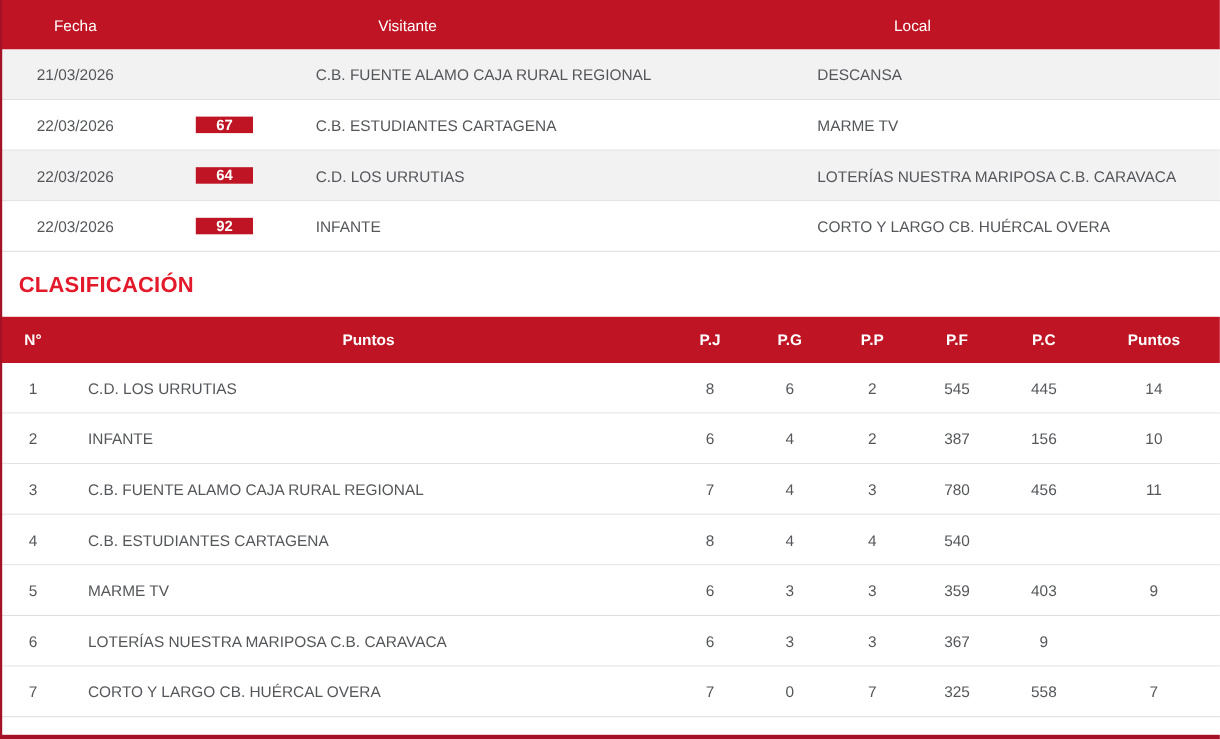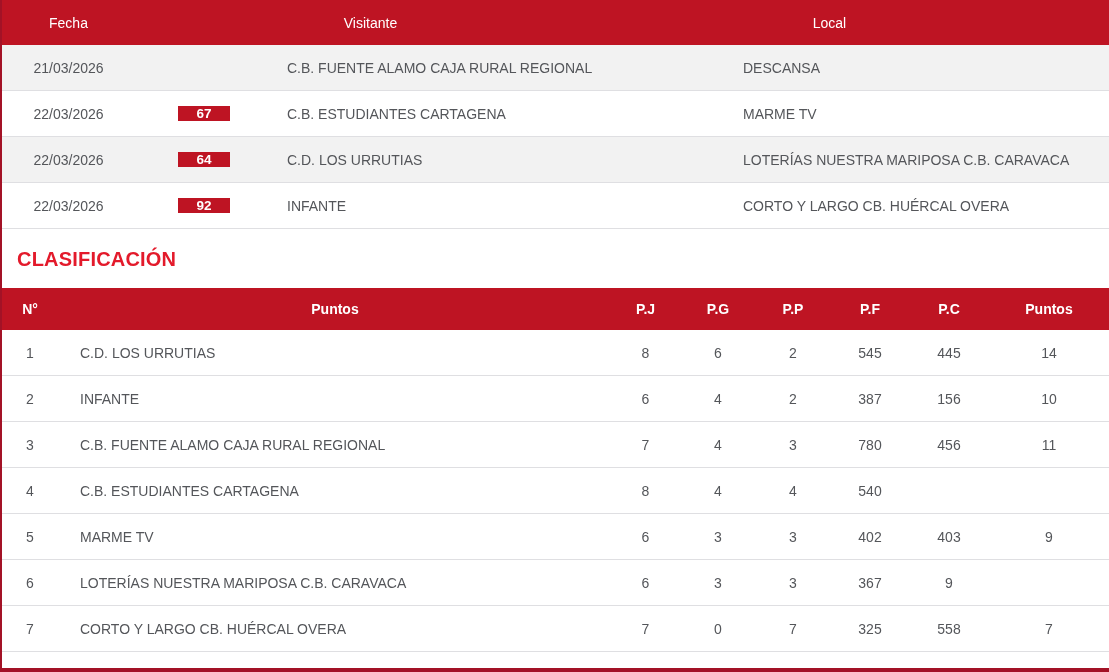"402" div.cell { text: 402 -> 359 }
